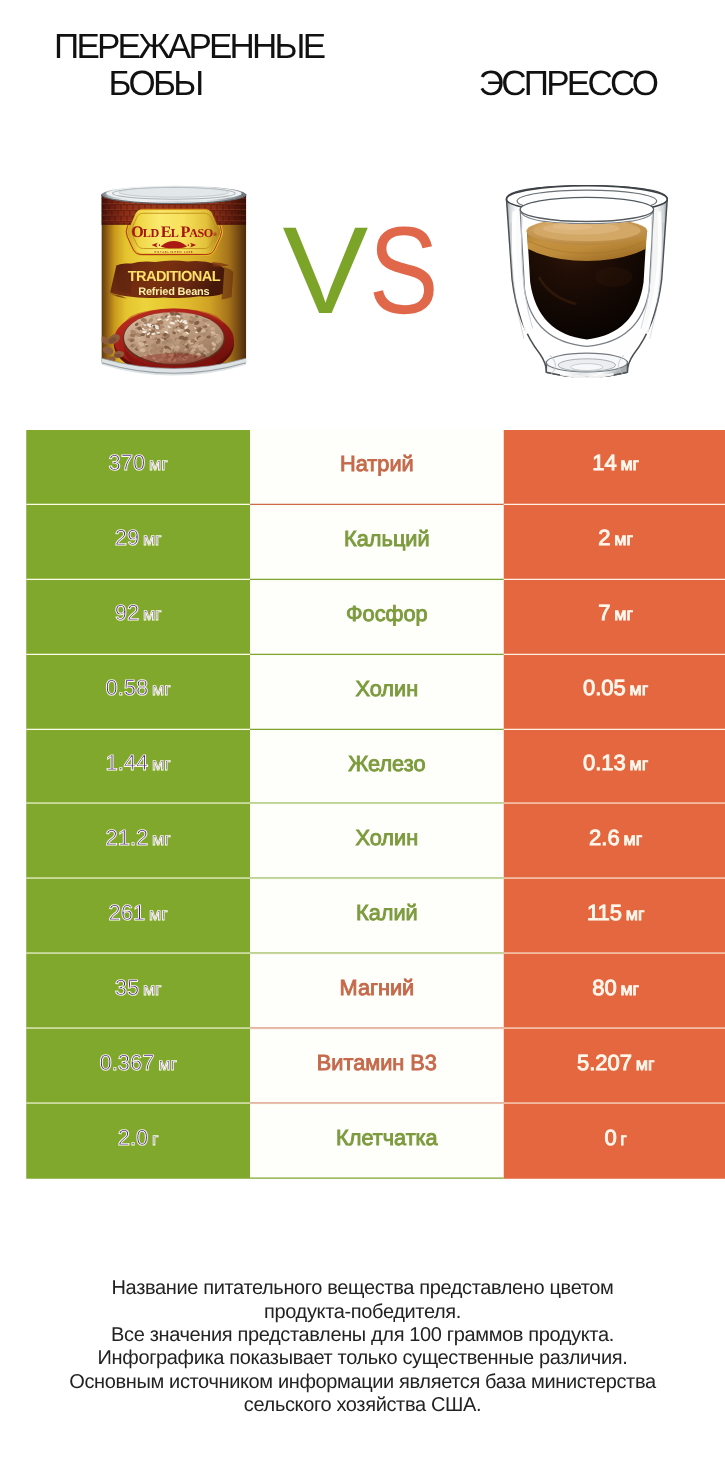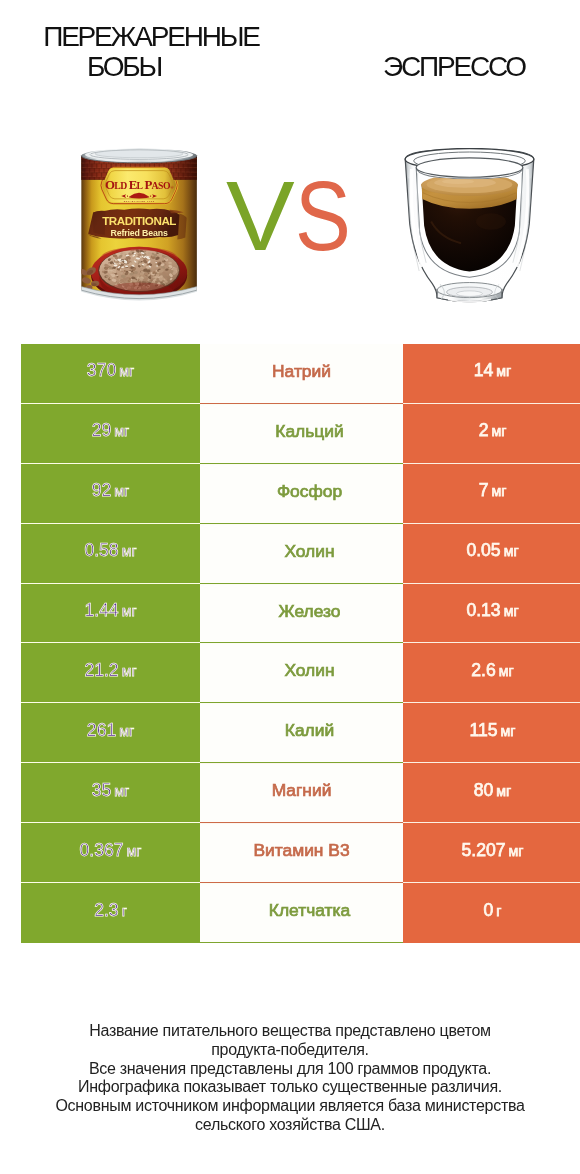"2.3" span.val { text: 2.3 -> 2.0 }
